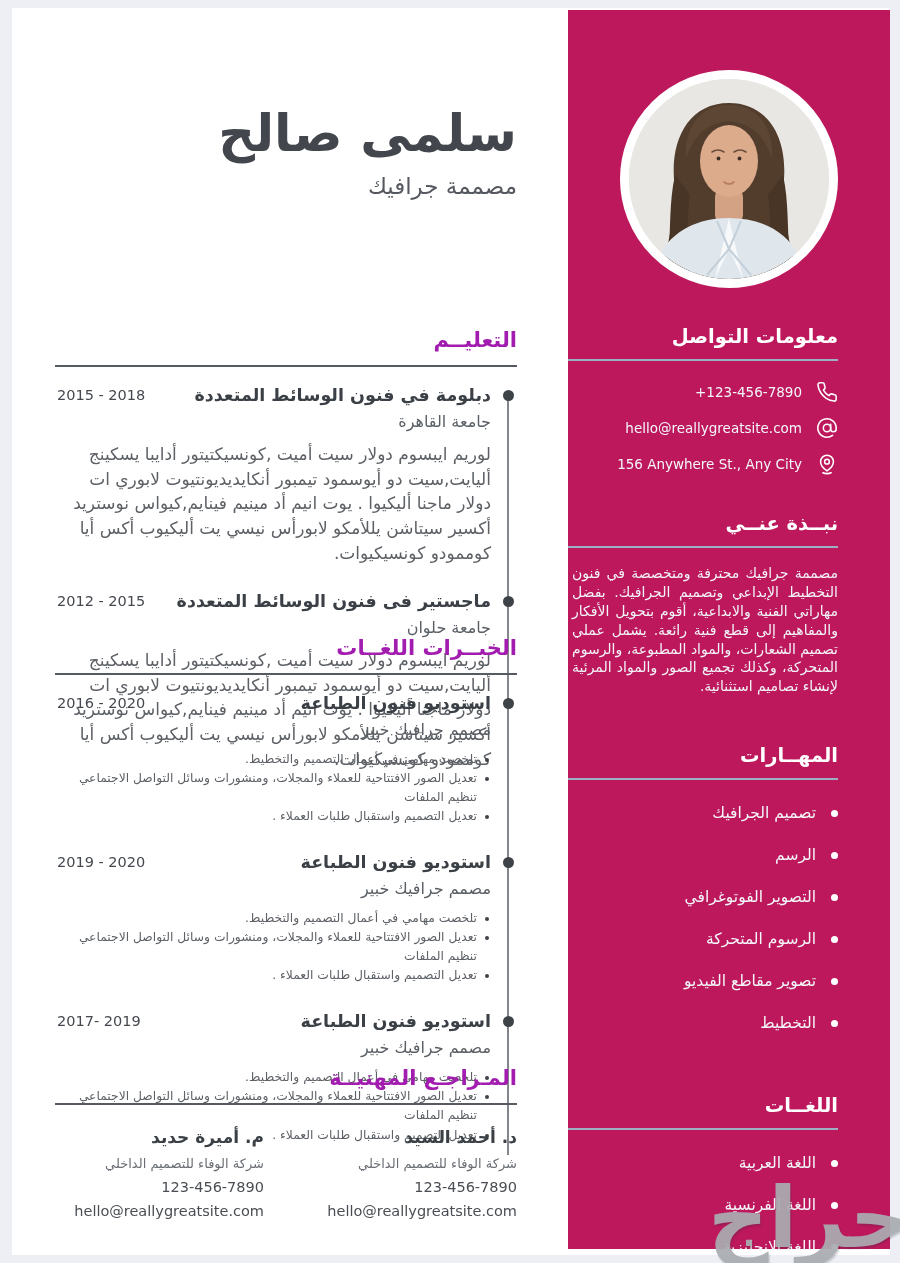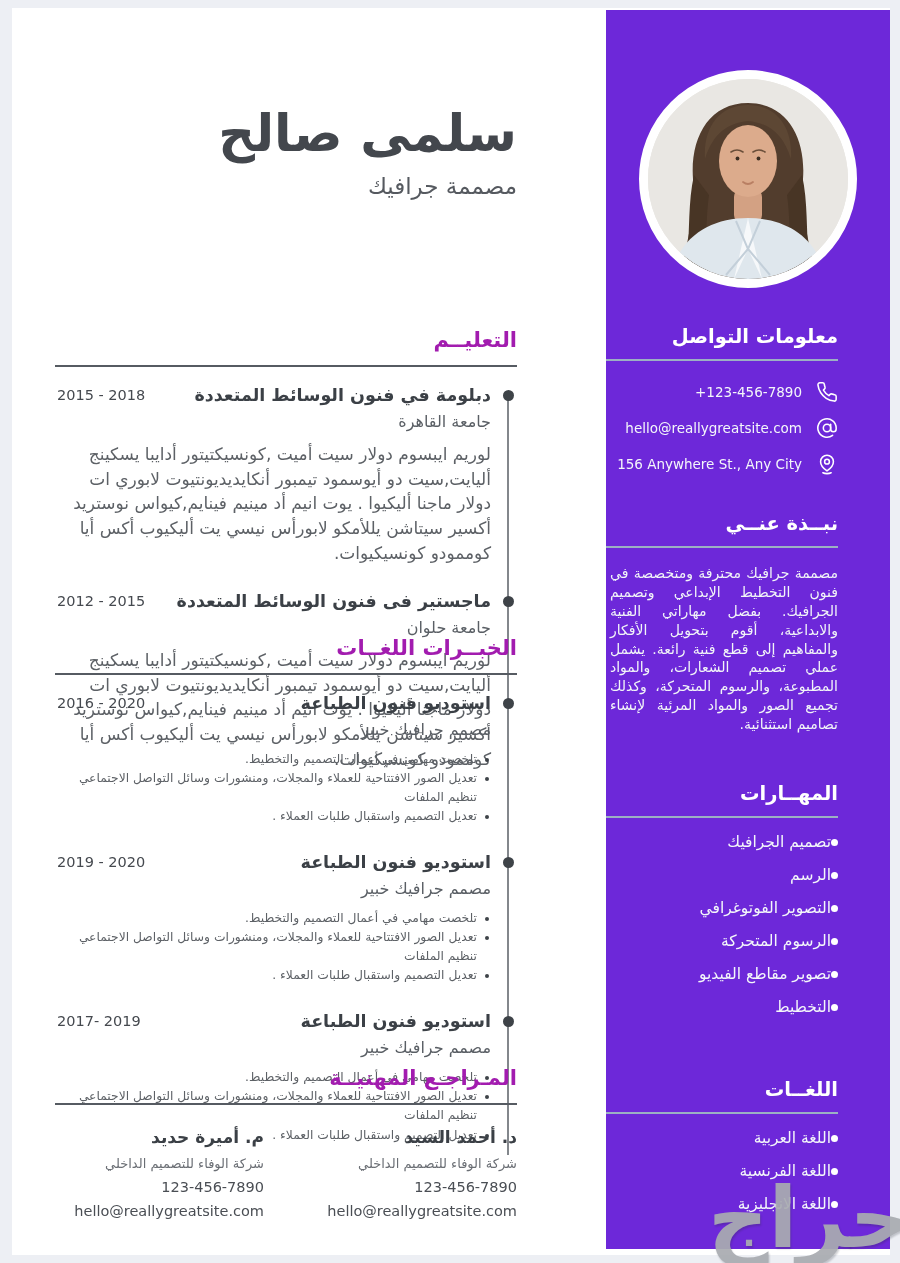"معلومات التواصل" .sidebar { background: #6d28d9 -> #be185d; width: 284px -> 322px }
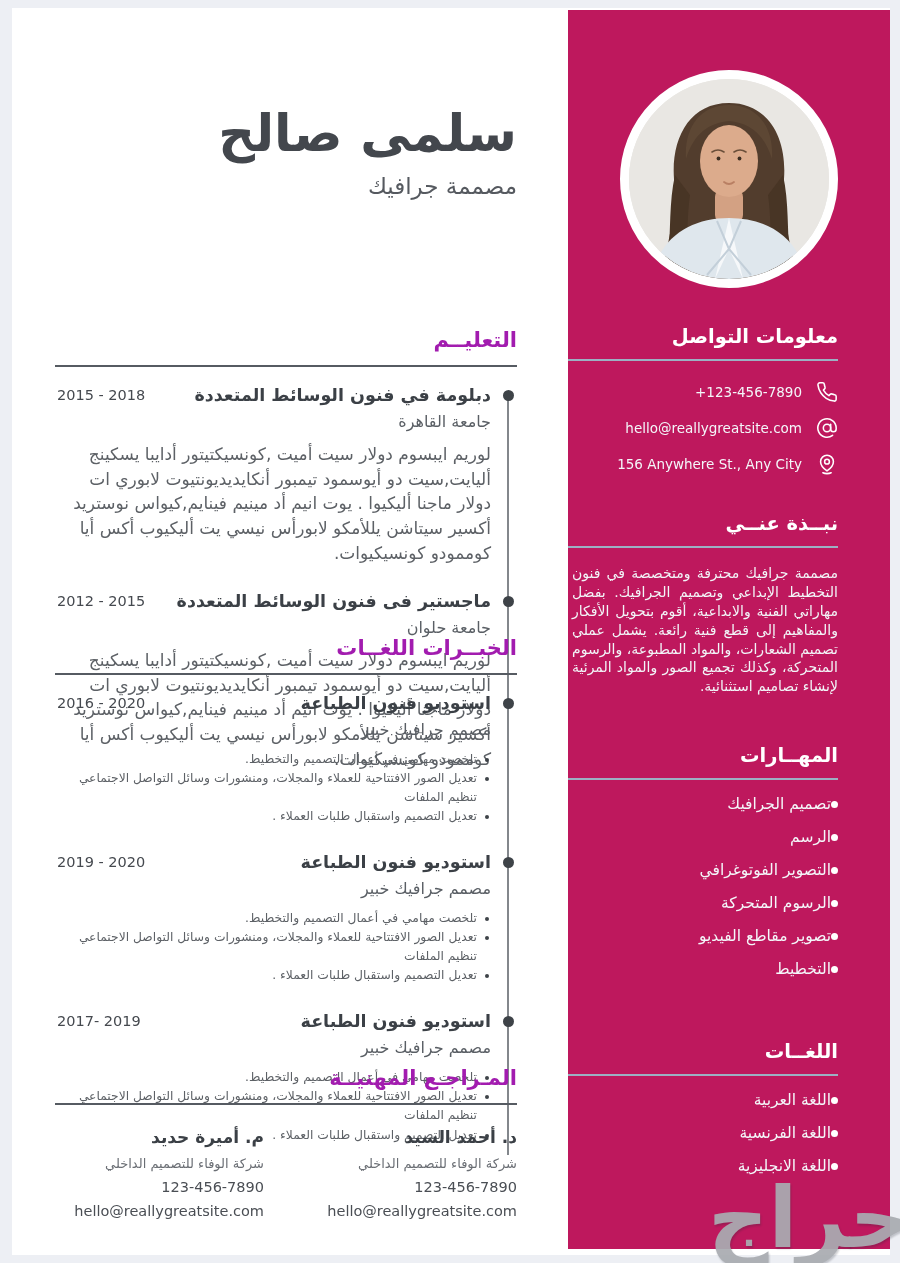"تصميم الجرافيك" .sb-brow { gap: none -> 15px; margin-top: 15px -> 24px }
